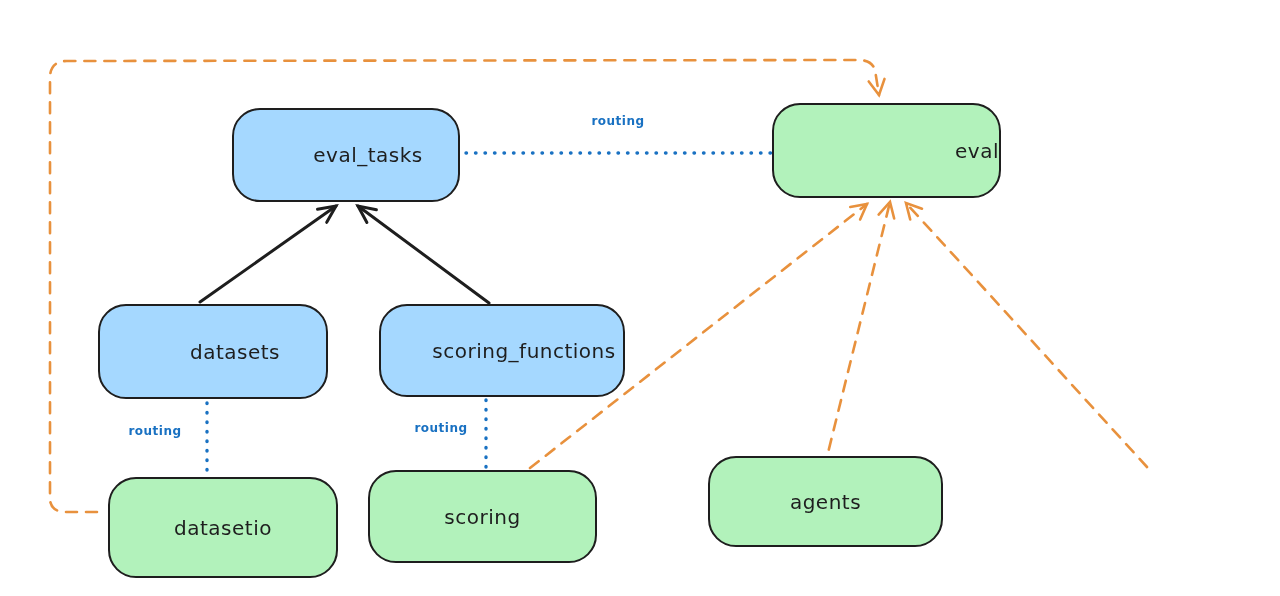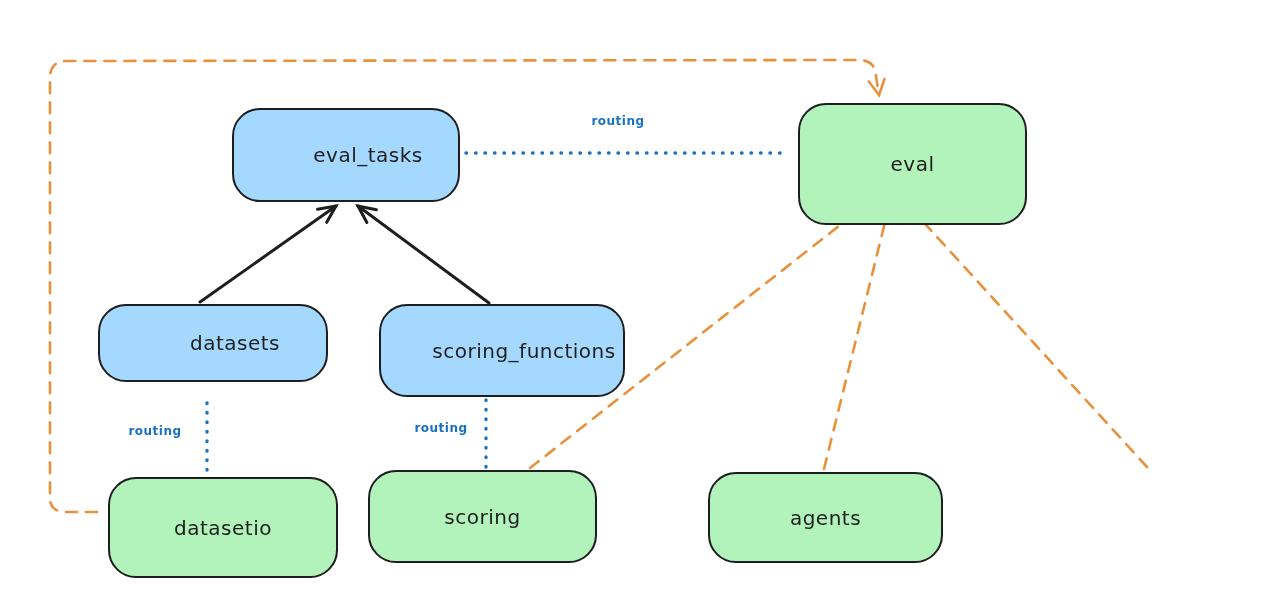"eval" div.node { height: 122px -> 95px; justify-content: none -> flex-end; left: 798px -> 772px }
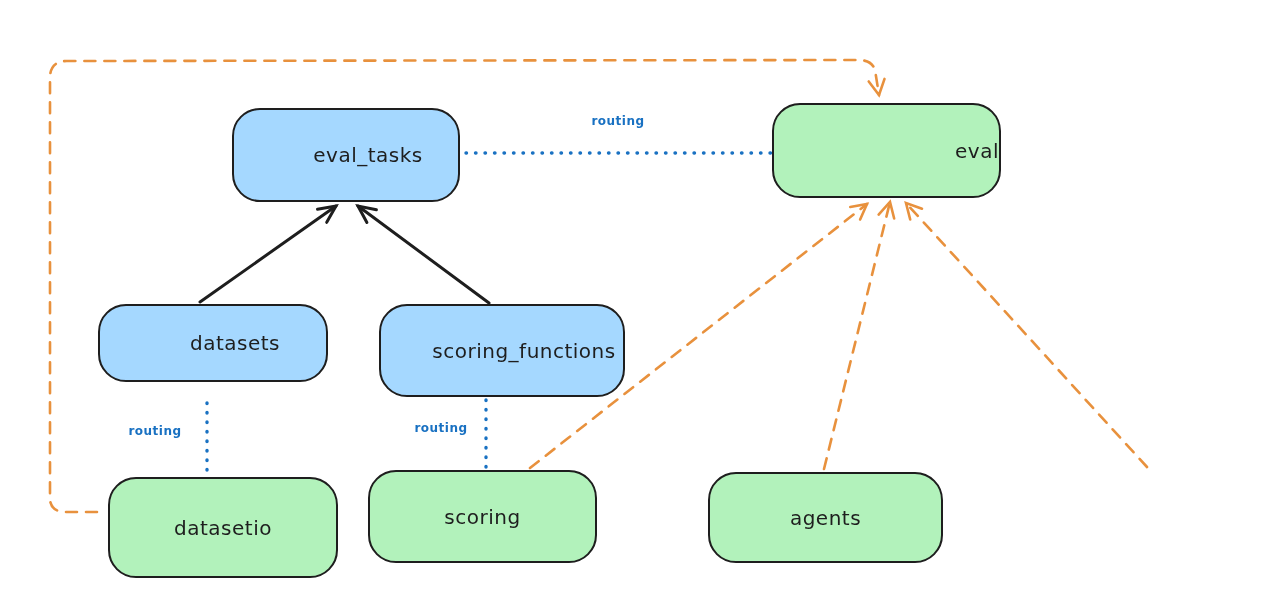"datasets" div.node { height: 78px -> 95px }
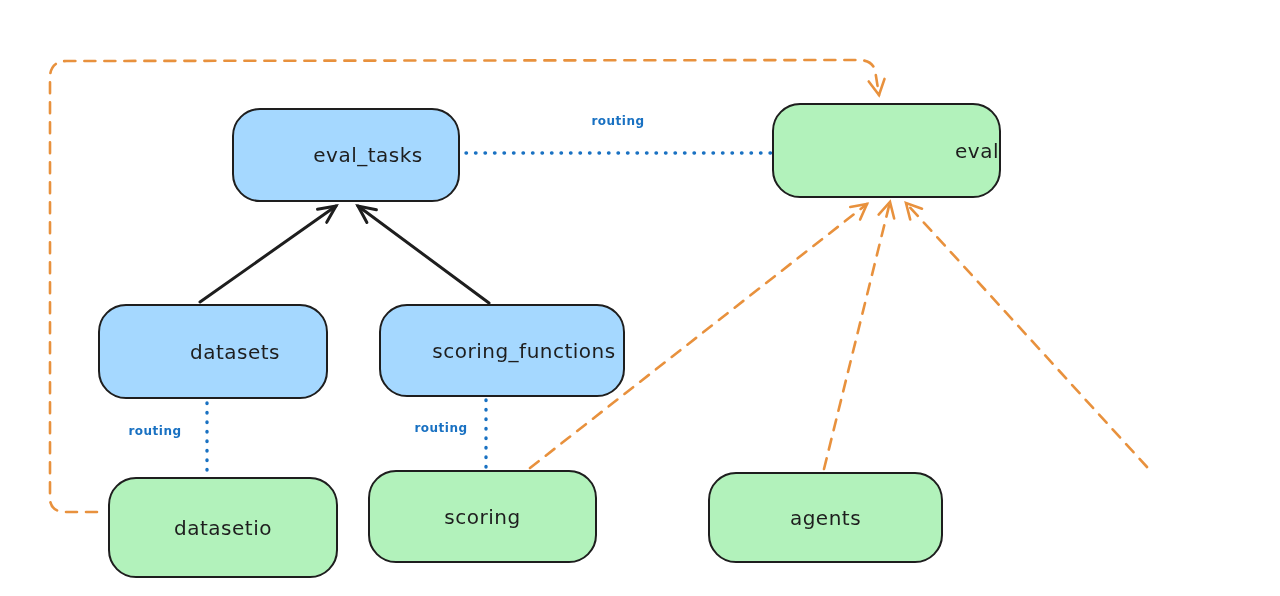"agents" div.node { top: 472px -> 456px }
